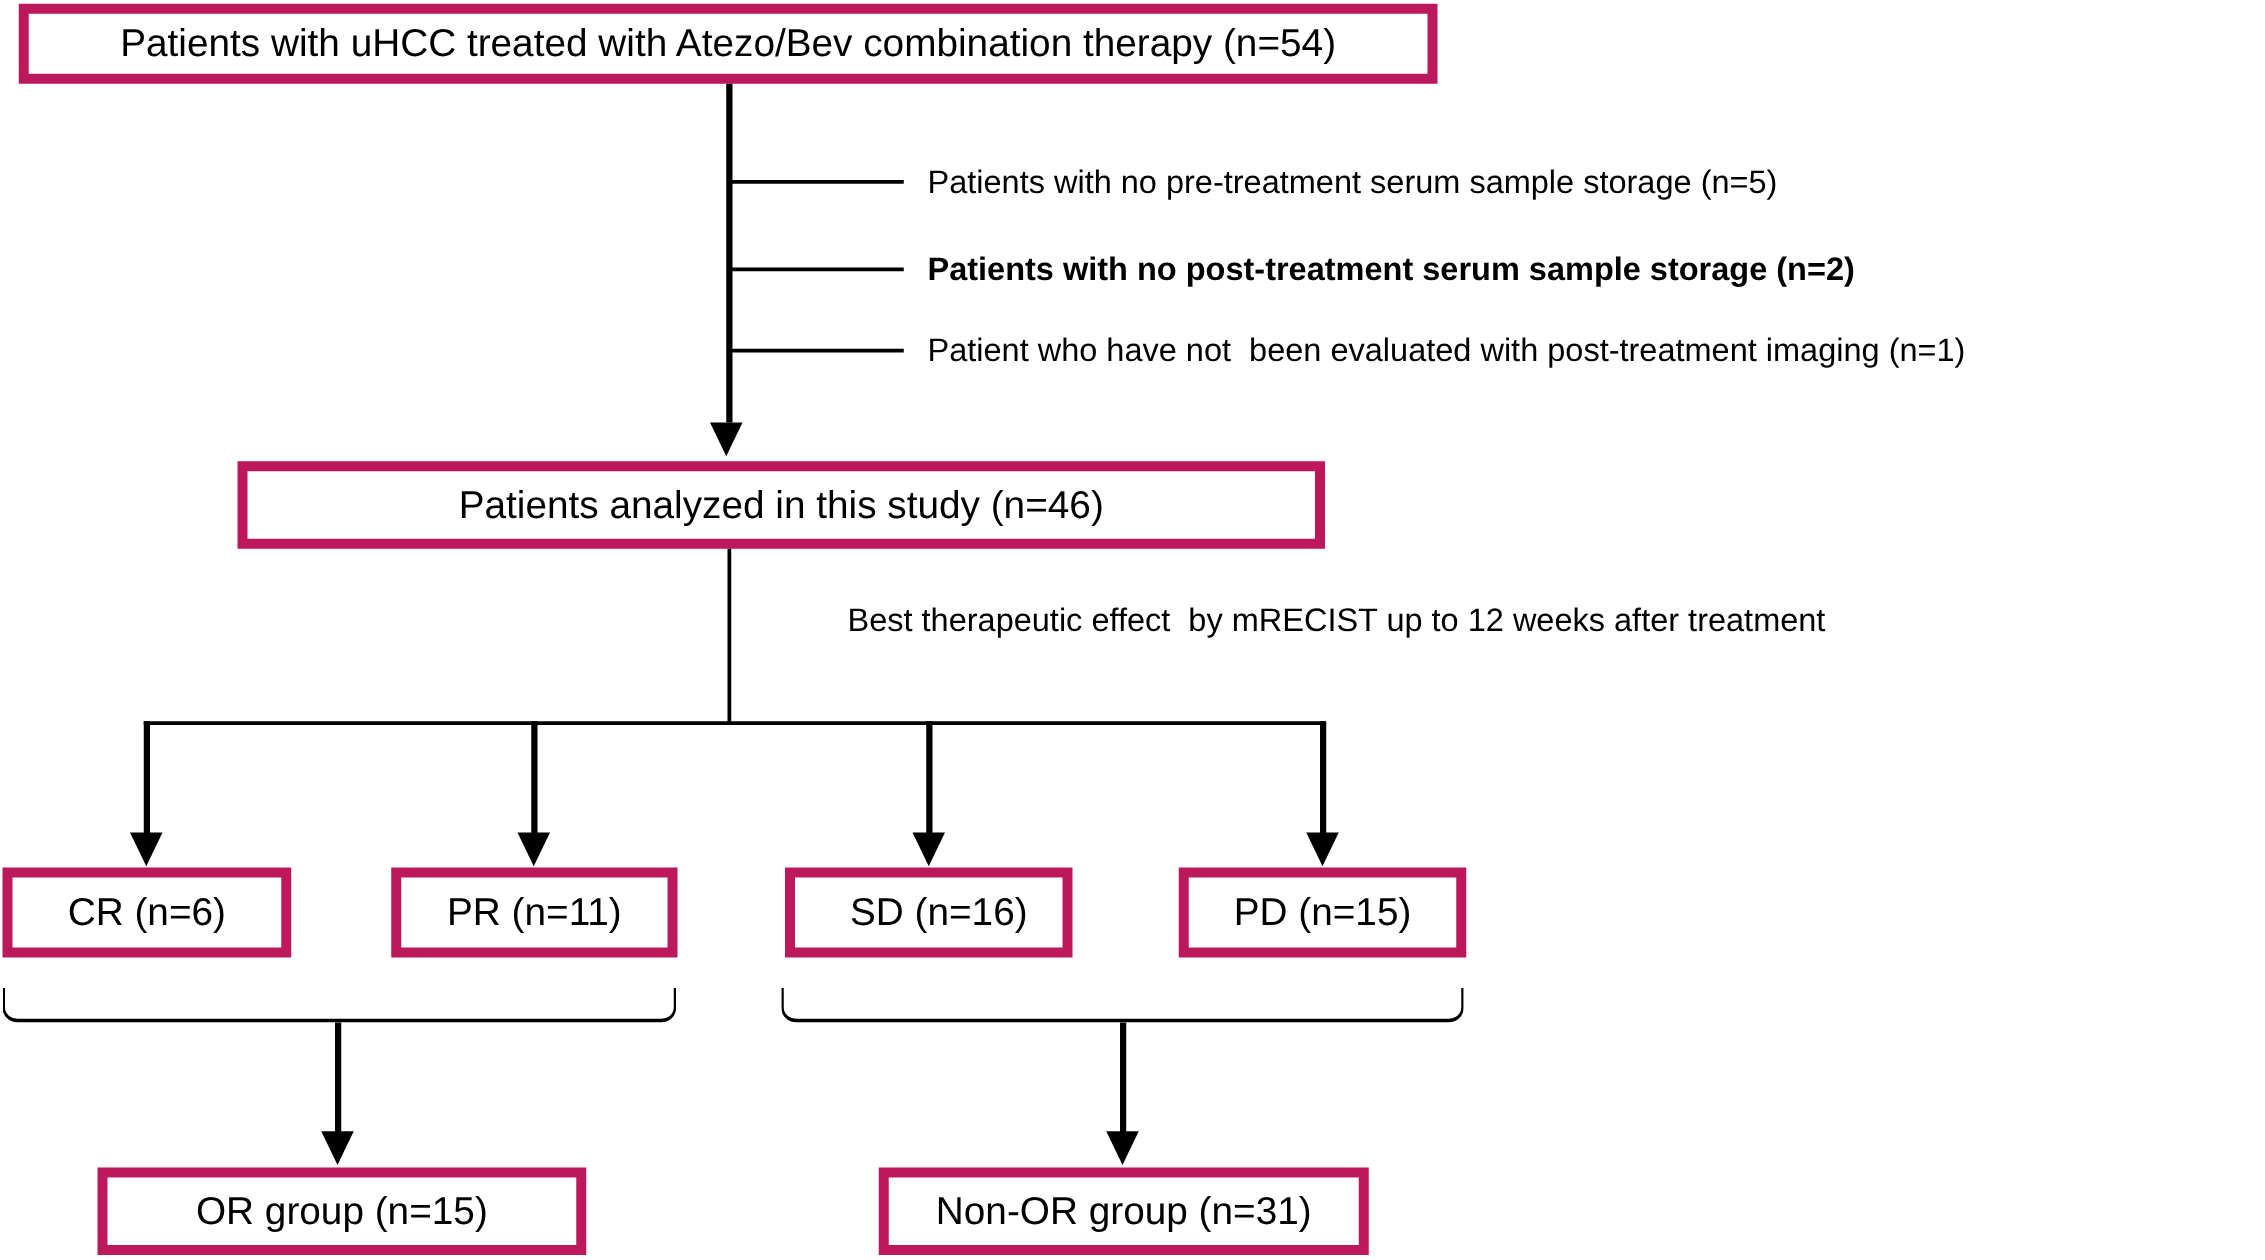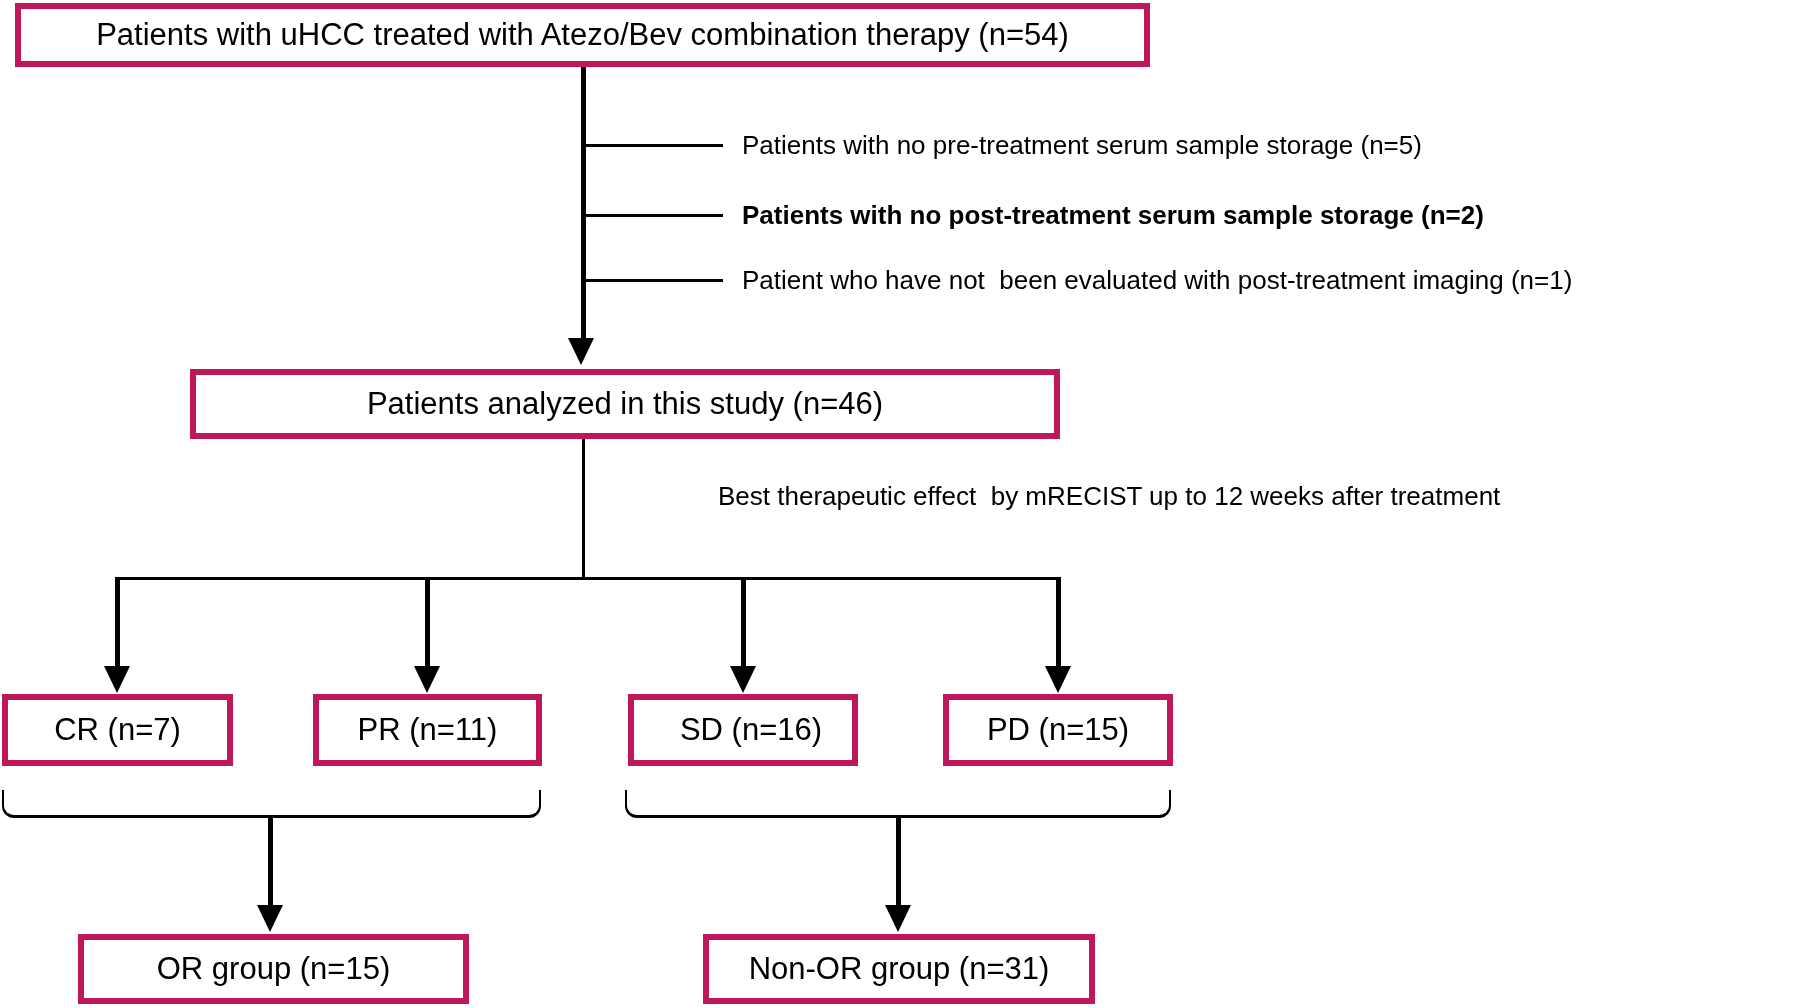"Patients with uHCC treated with" .fbox { border: 6px solid #be185d -> 8px solid #be185d }
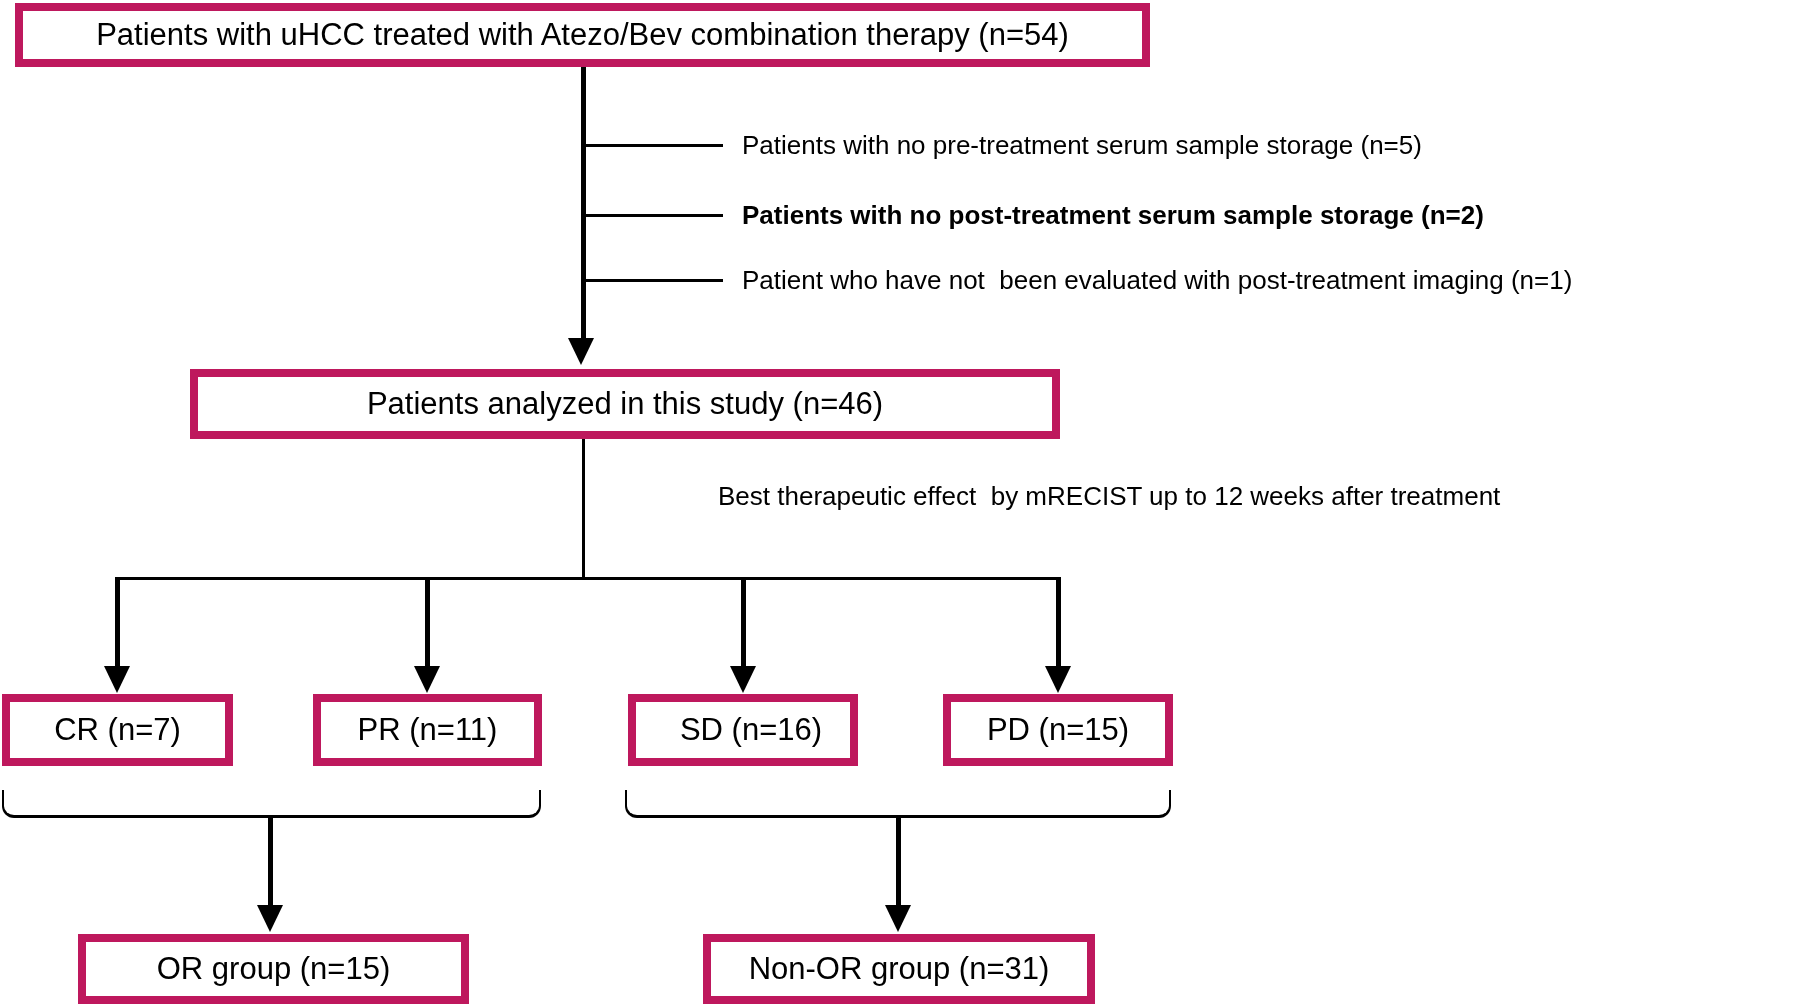"Best therapeutic effect by mRECIST" div.sidetext { left: 718px -> 678px }
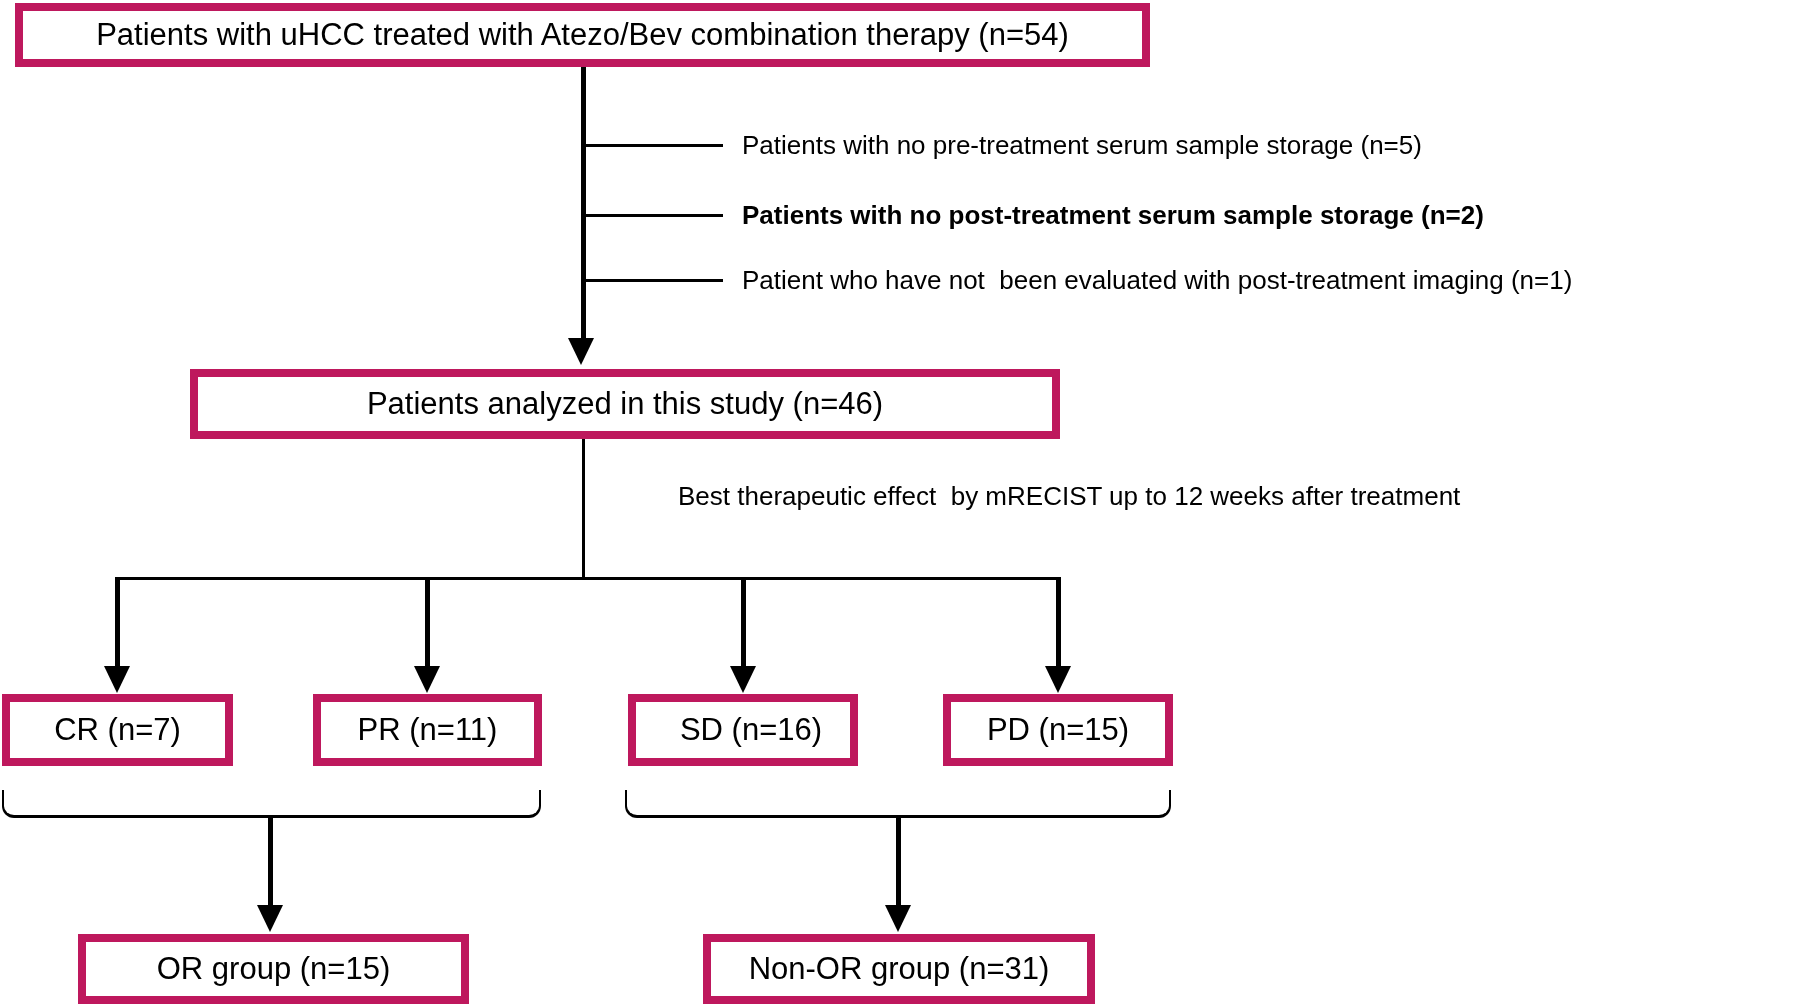"CR (n=7)" span { text: 7 -> 6 }
